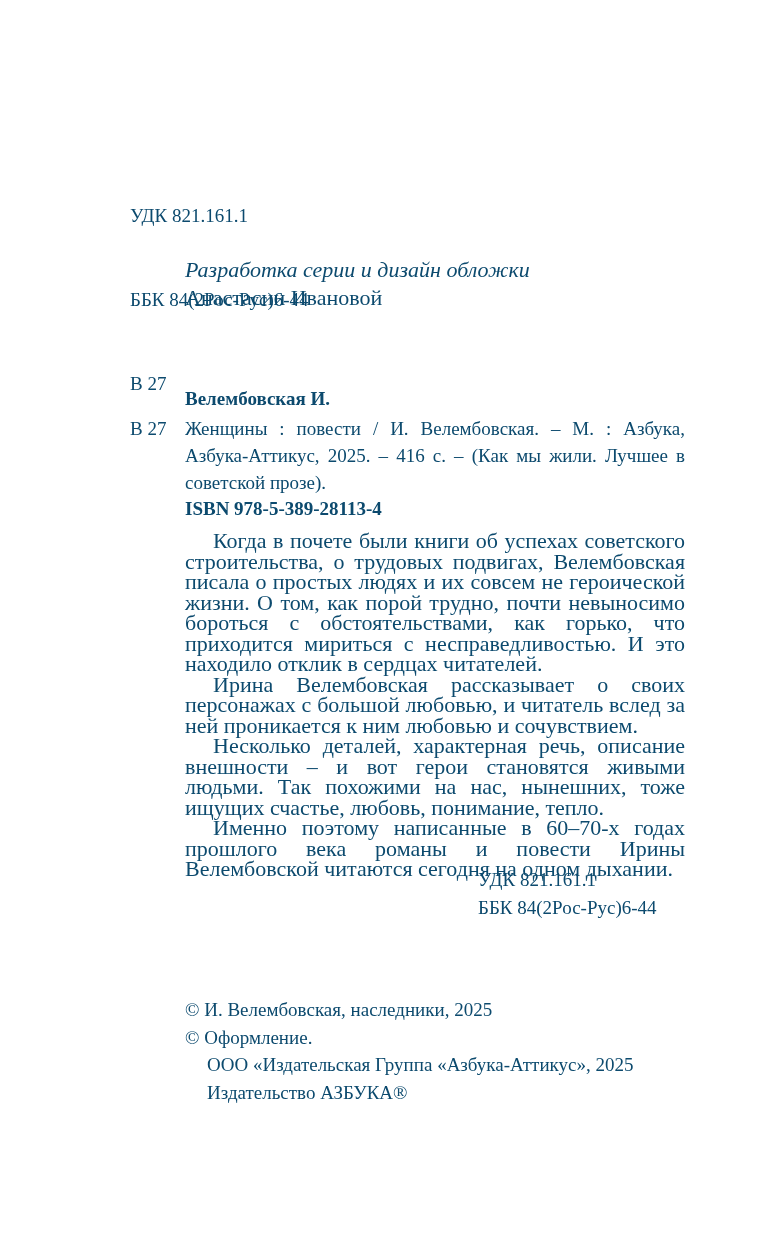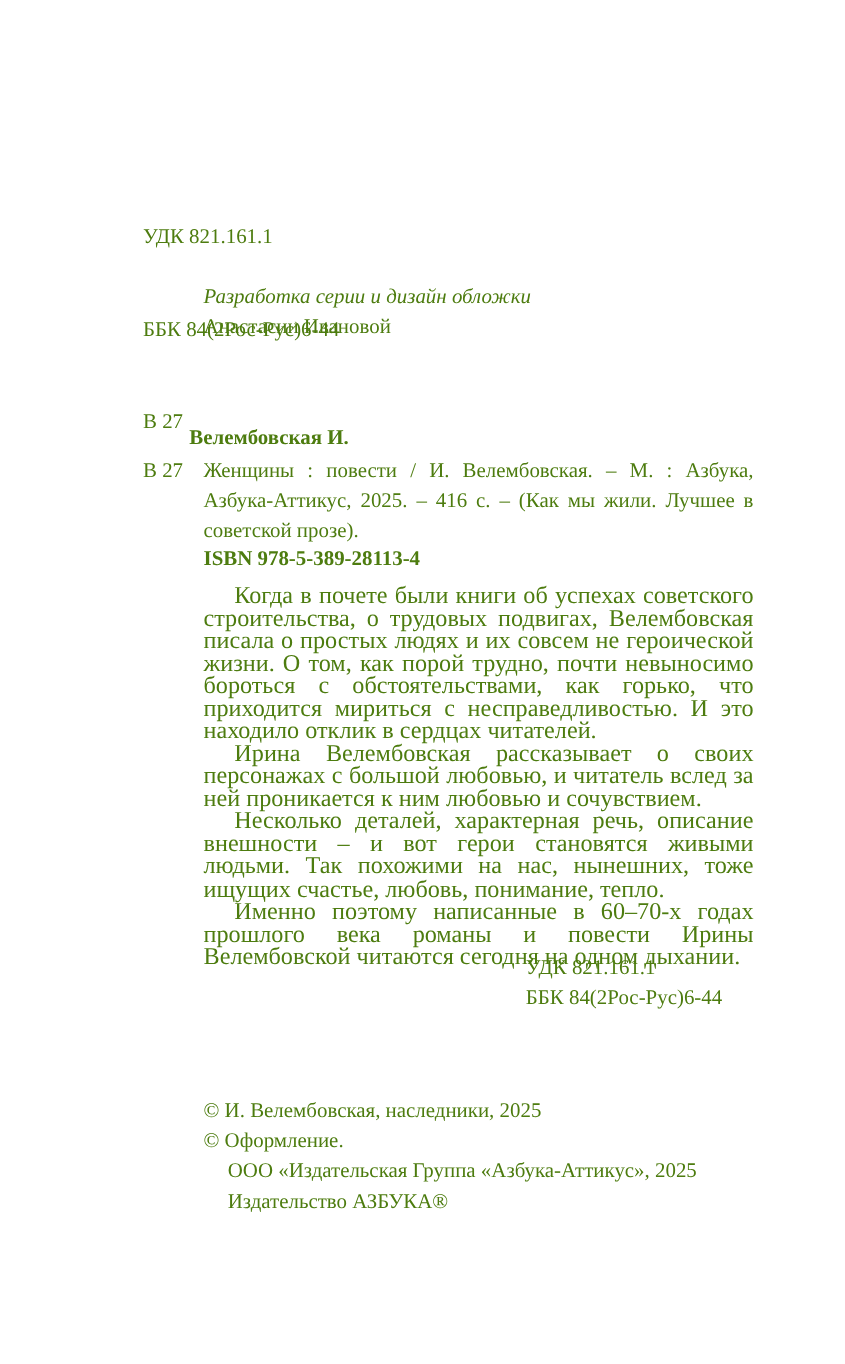"УДК 821.161.1" .page { color: #4d7c0f -> #0c4a6e }
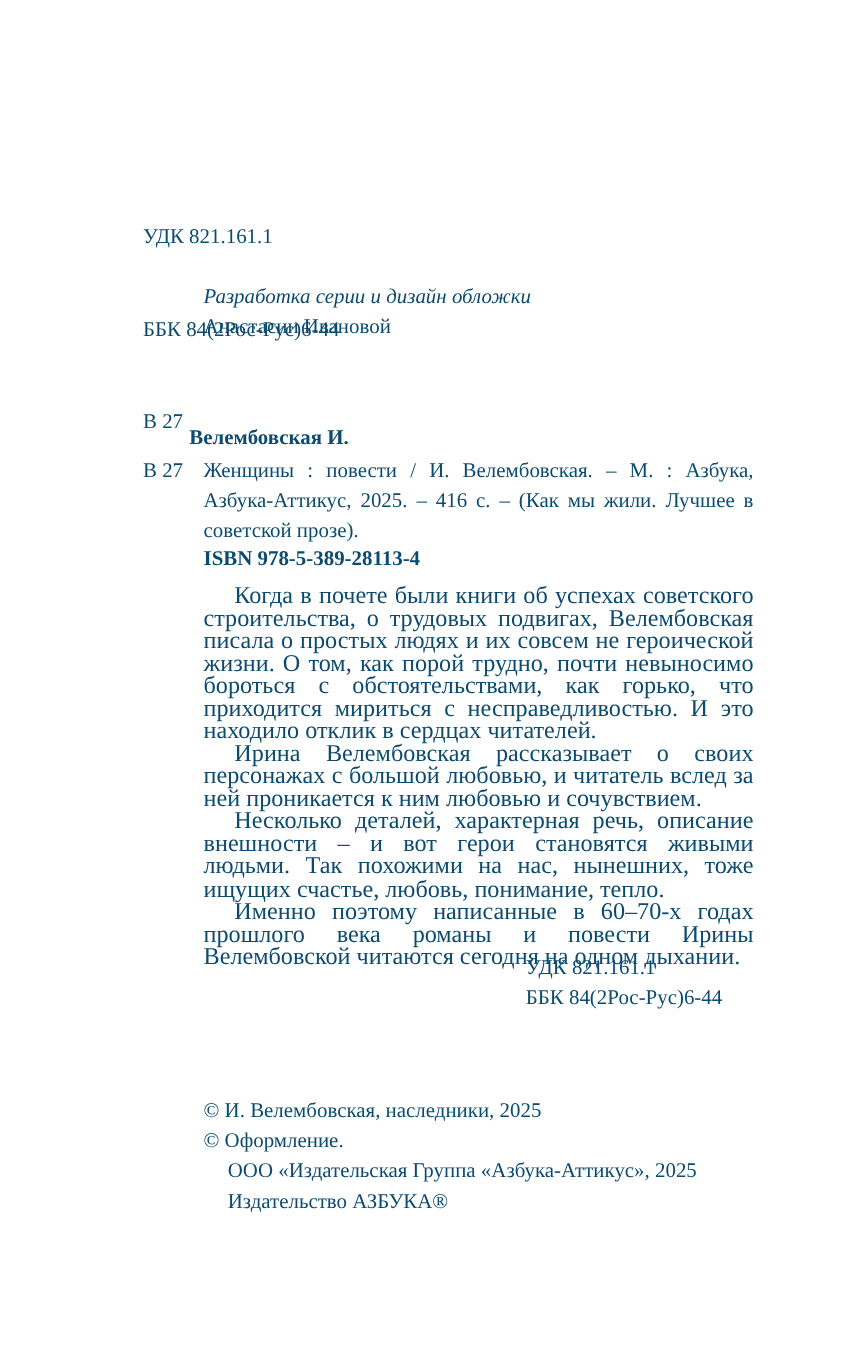"Разработка серии и дизайн обложки" .credit { font-size: 19px -> 22px }
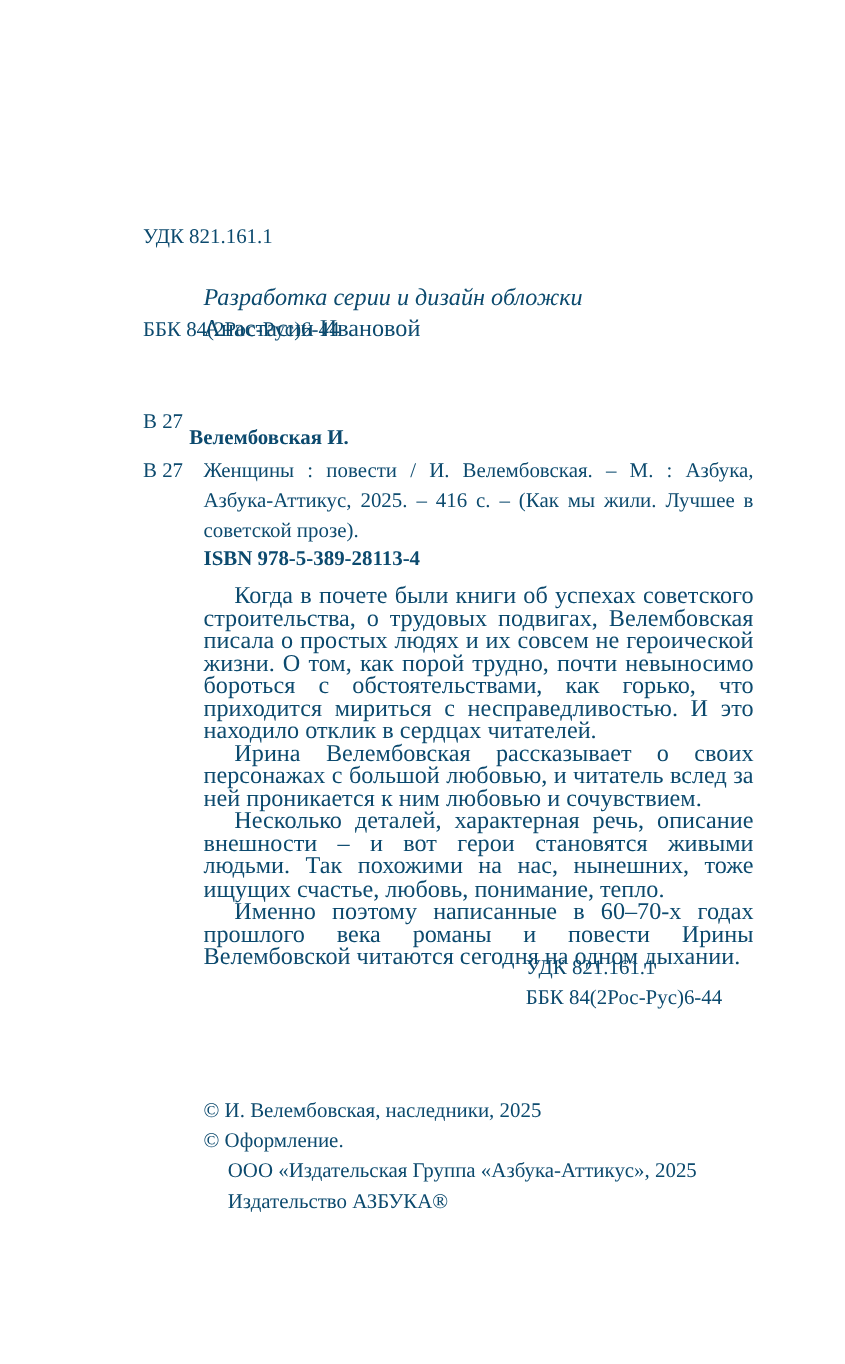"Велембовская И." .author { left: 172px -> 185px }
